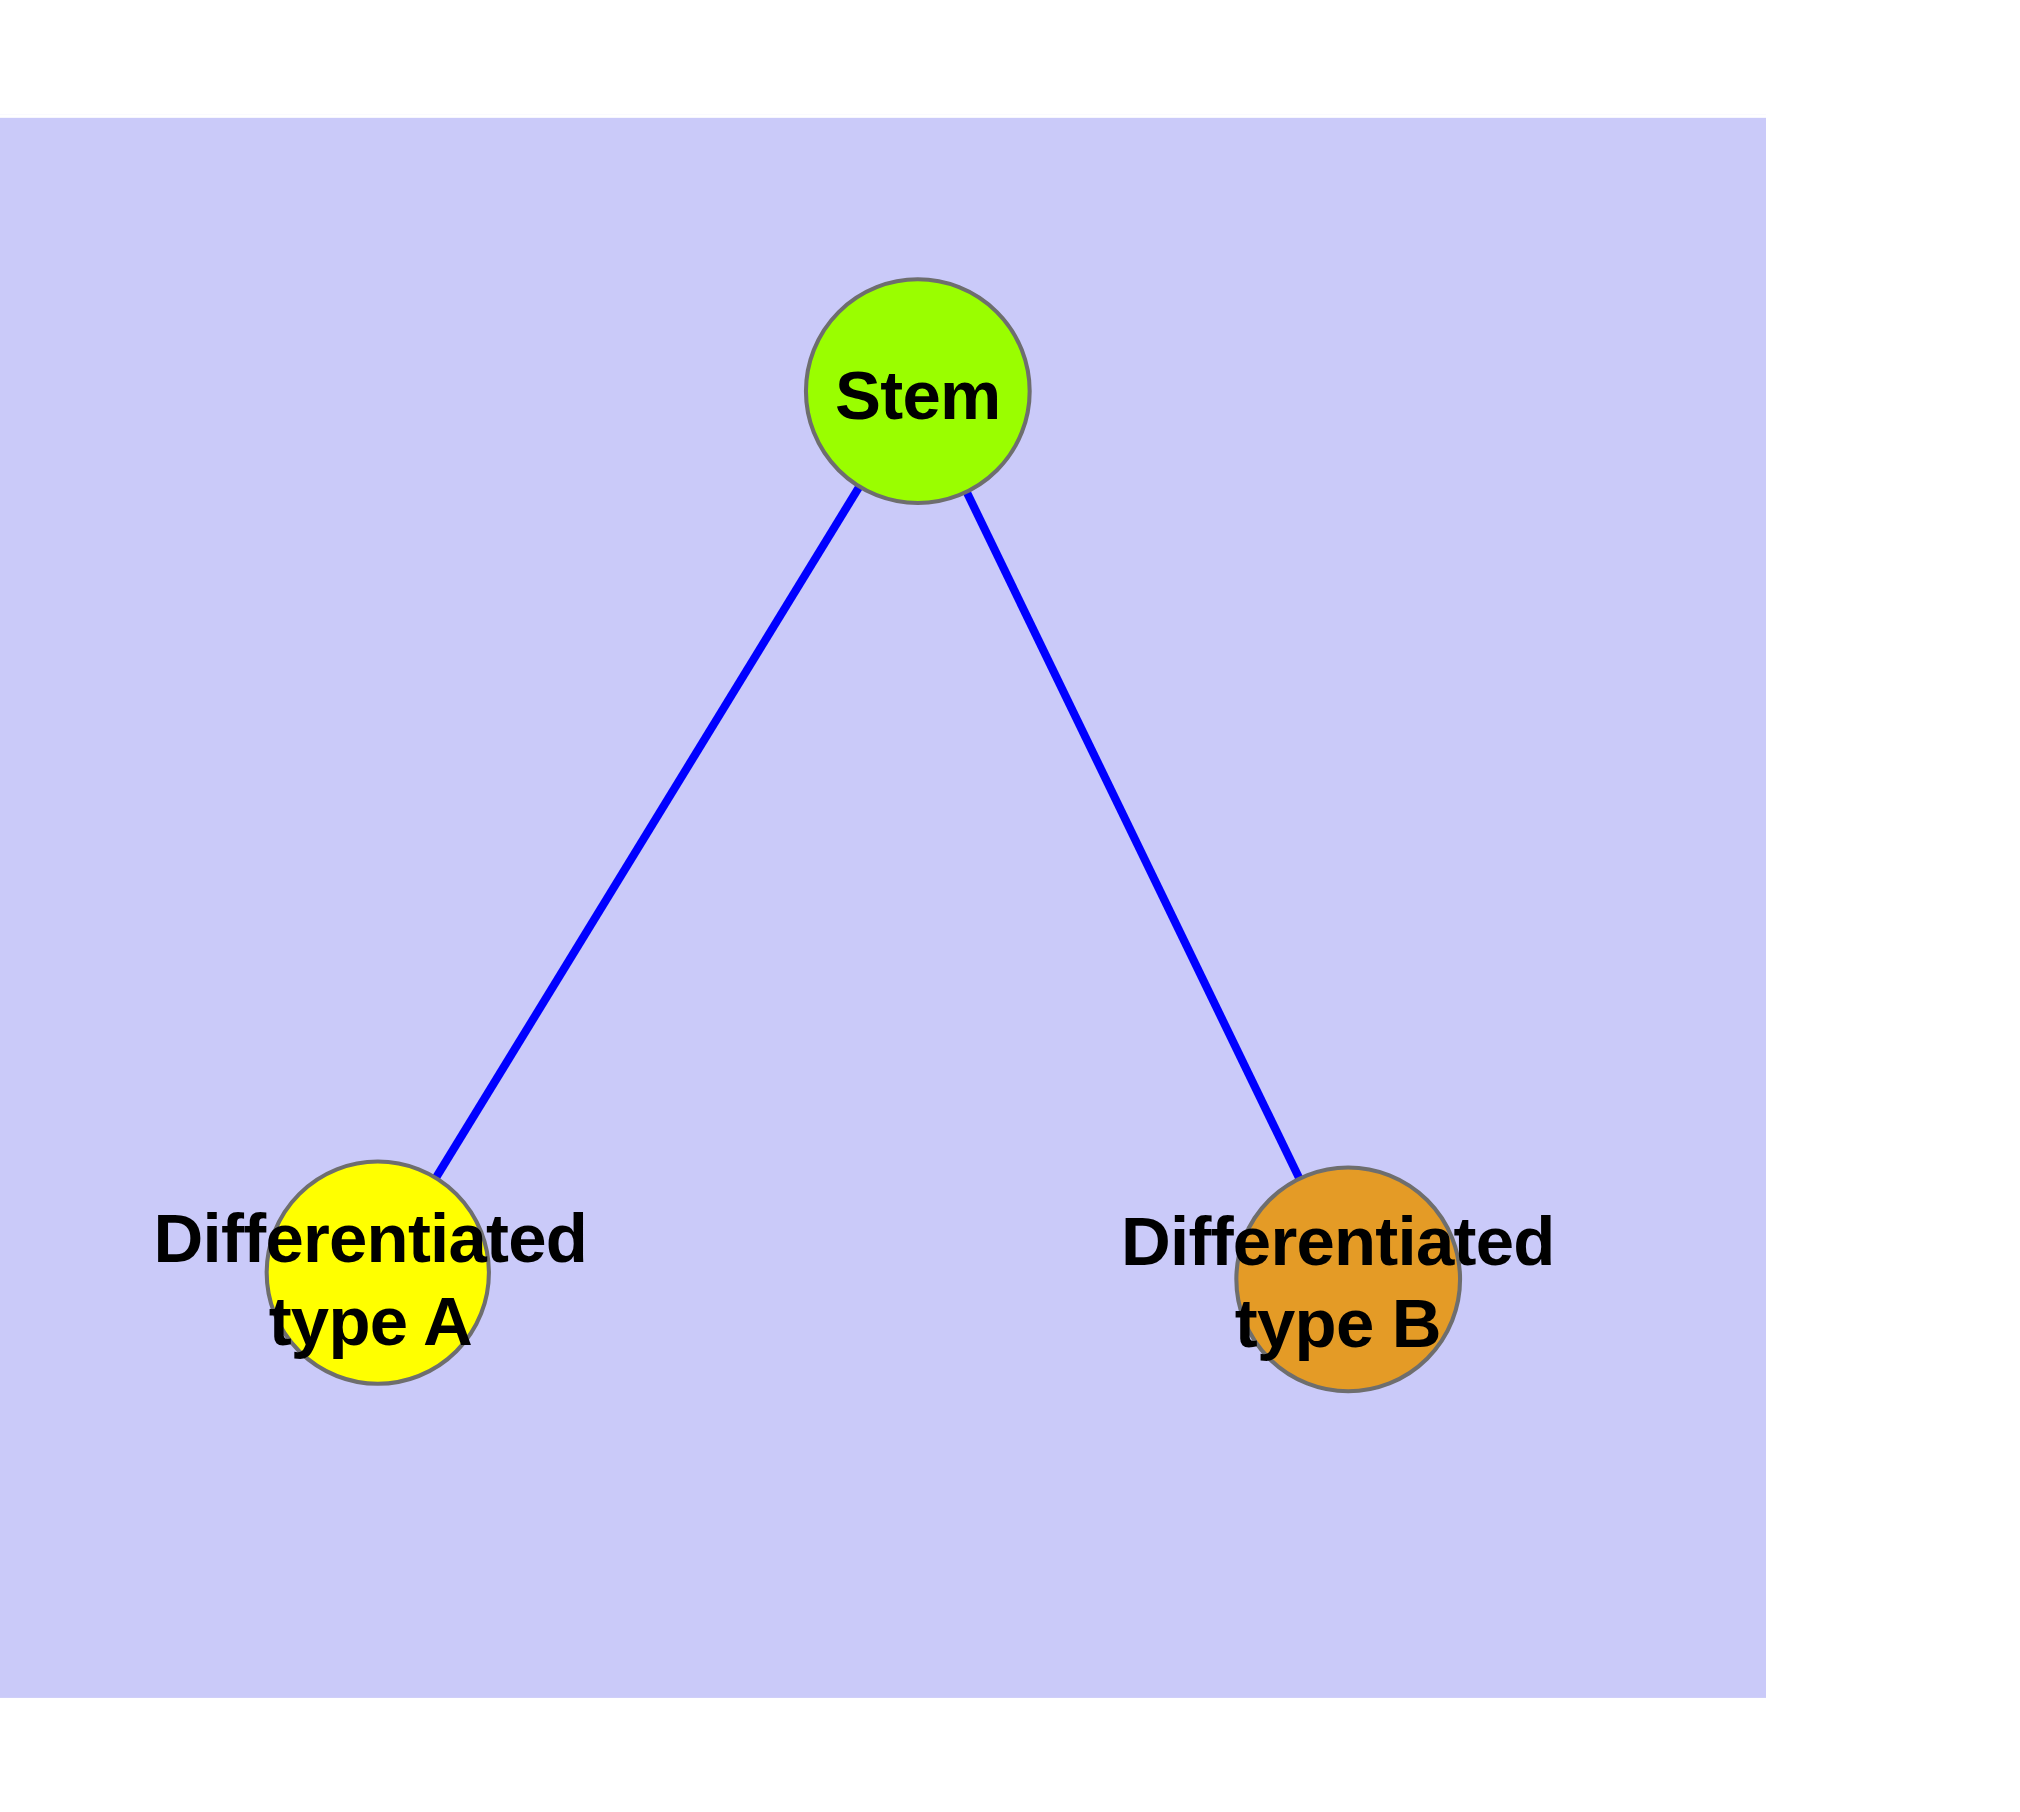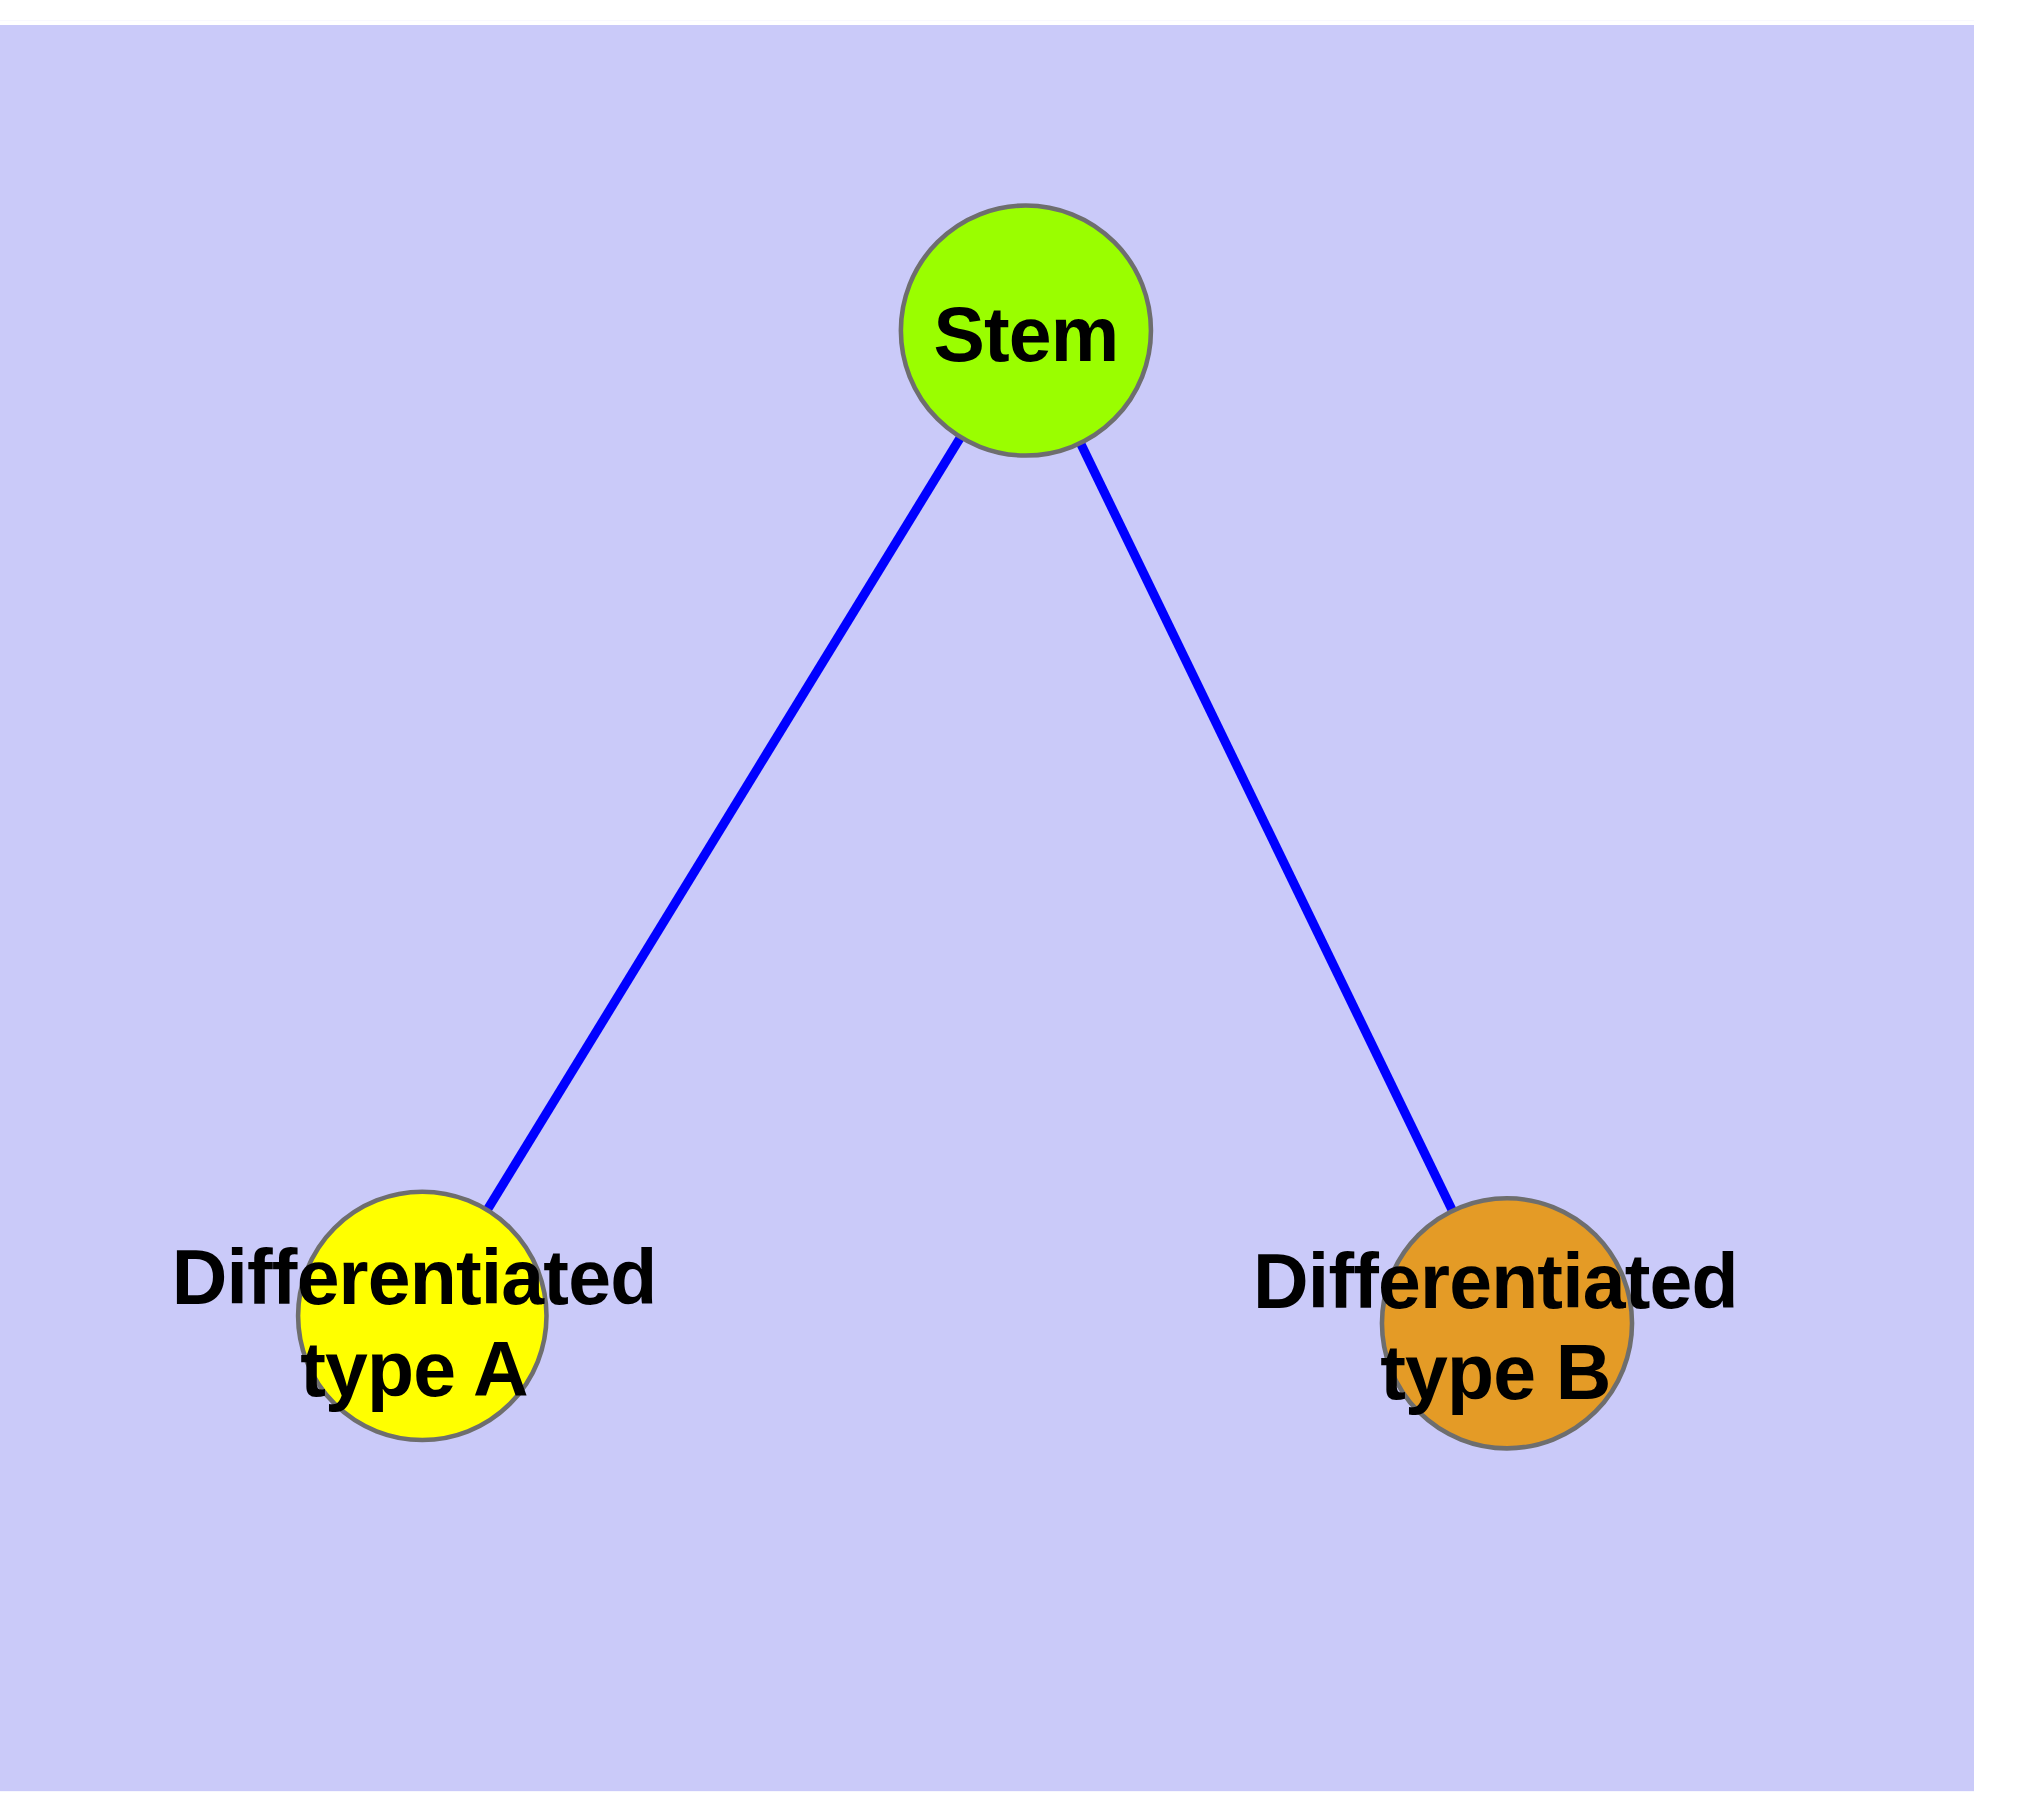"Stem" .canvas { width: 1974px -> 1766px }
